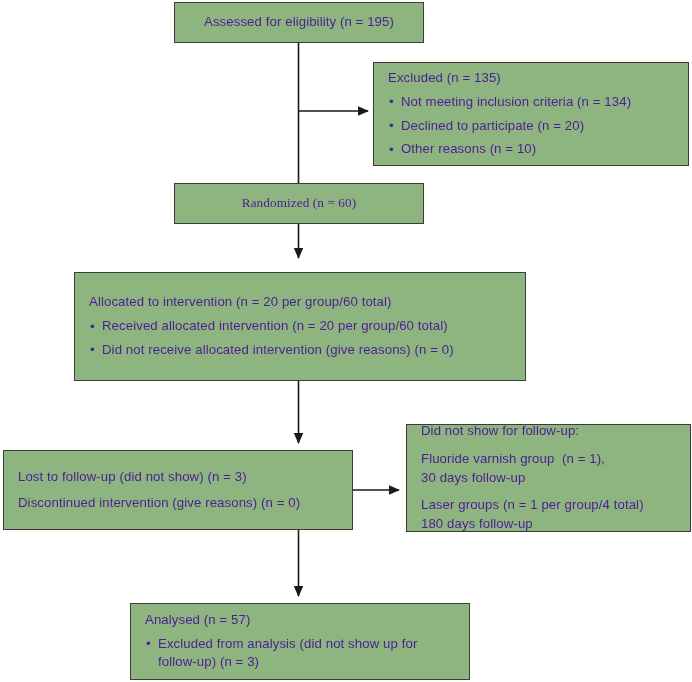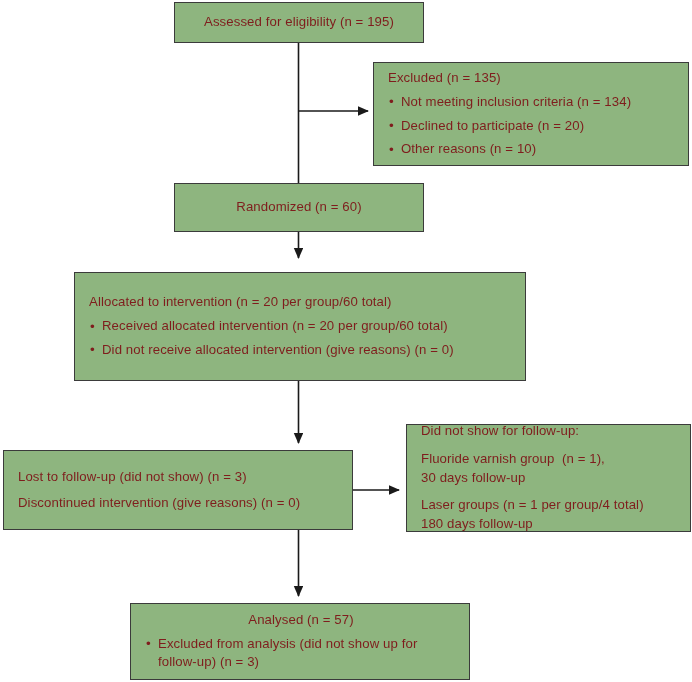"Assessed for eligibility (n =" .node { color: #7f1d1d -> #4c1d95 }
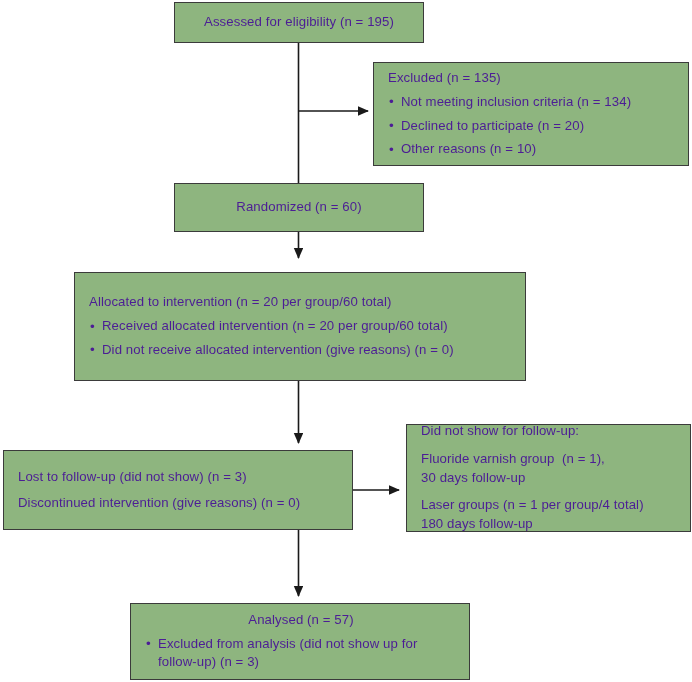"Randomized (n = 60)" #node-randomized { font-family: none -> Liberation Serif, serif; height: 49px -> 41px }
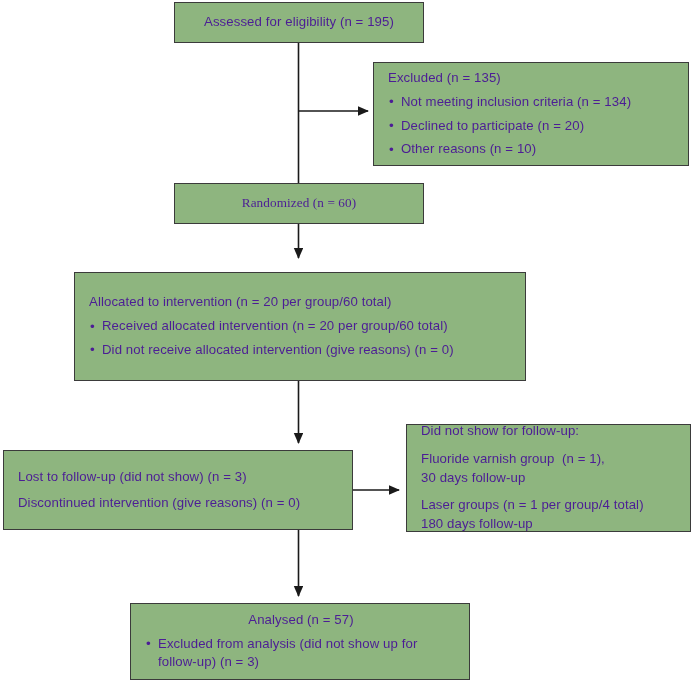"Analysed (n = 57)" #node-analysed { align-items: center -> none }
